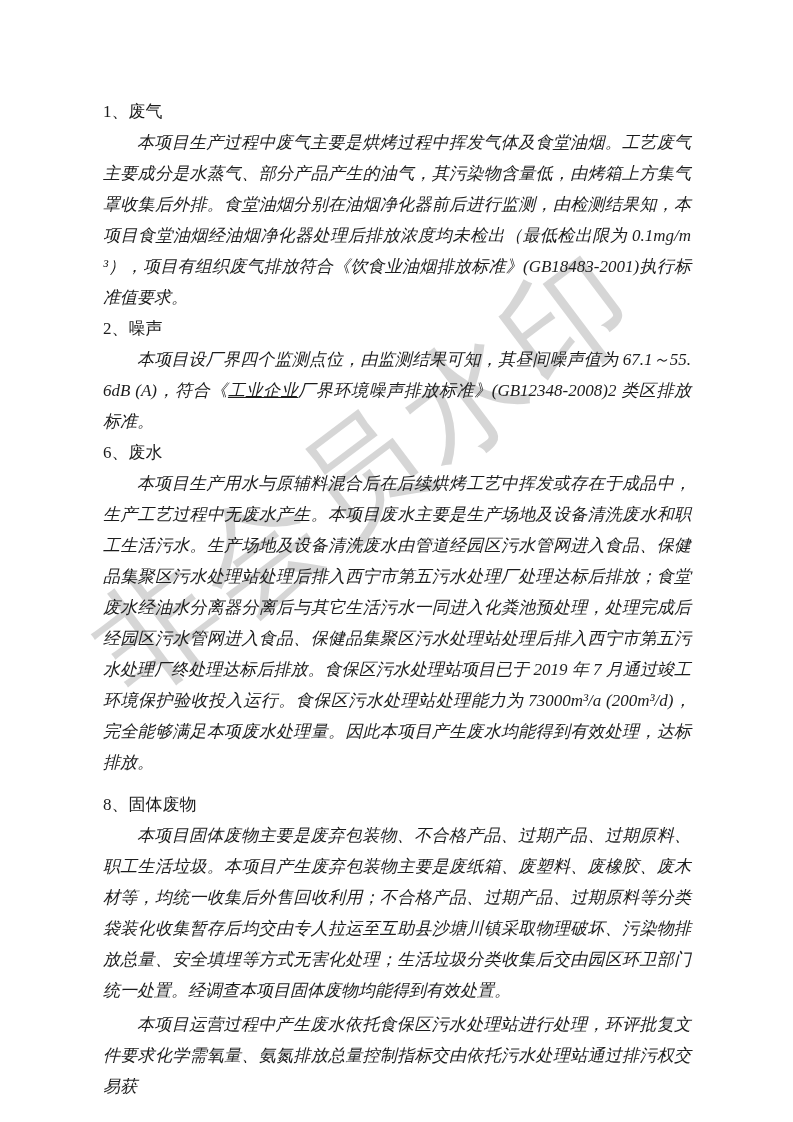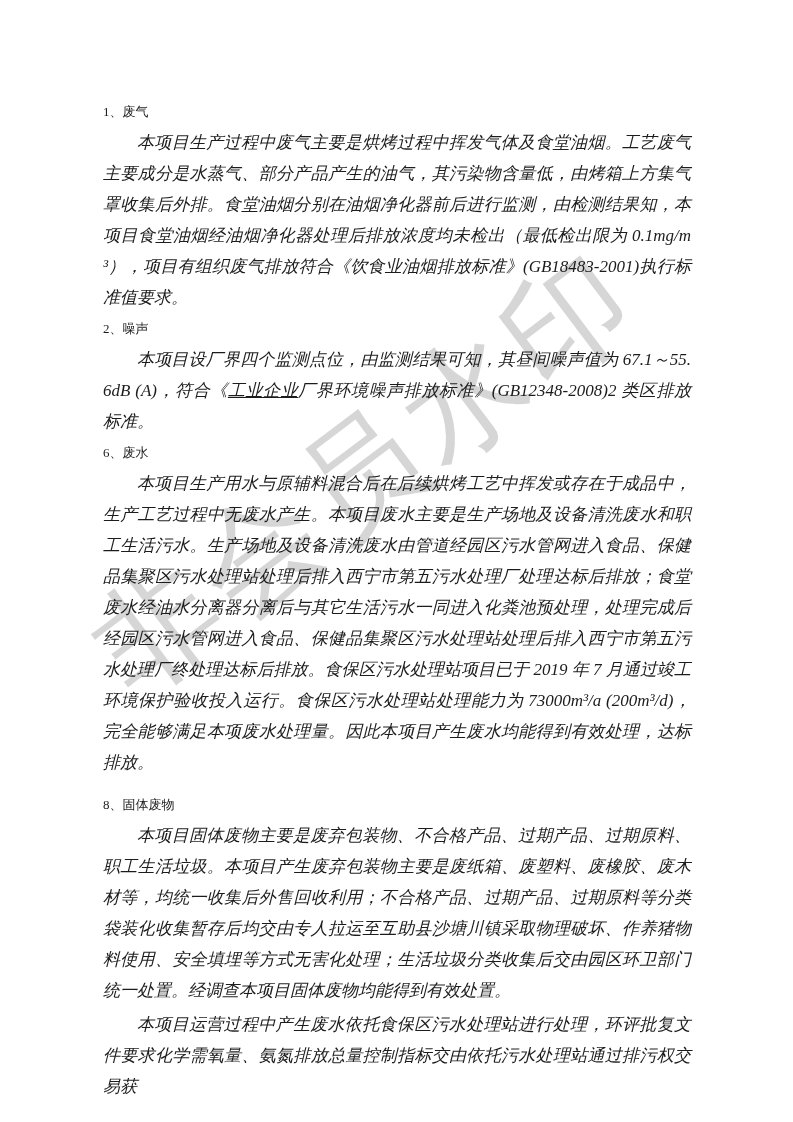"1、废气" .section-title { font-size: 13px -> 17px }
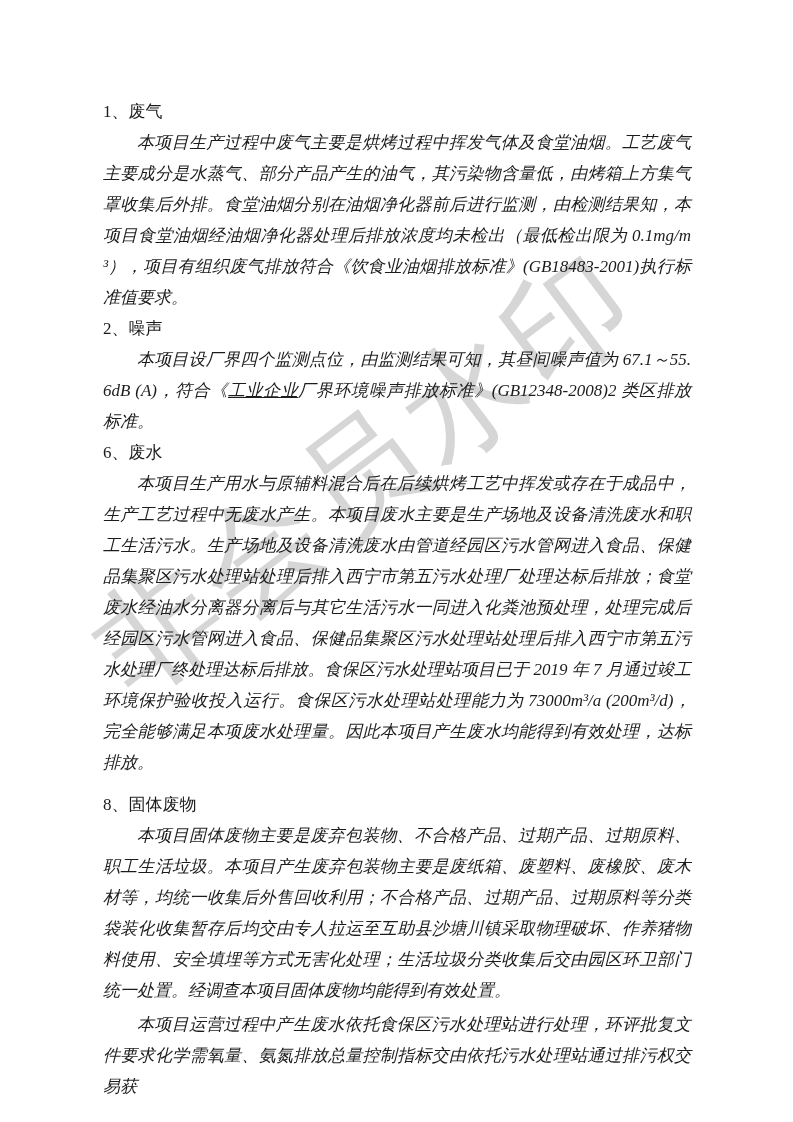"本项目固体废物主要是废弃包装物、不合格产品、过期产品、过期原料、职工生活垃圾。本" p.section-paragraph { text: 作养猪物料使用 -> 污染物排放总量 }
